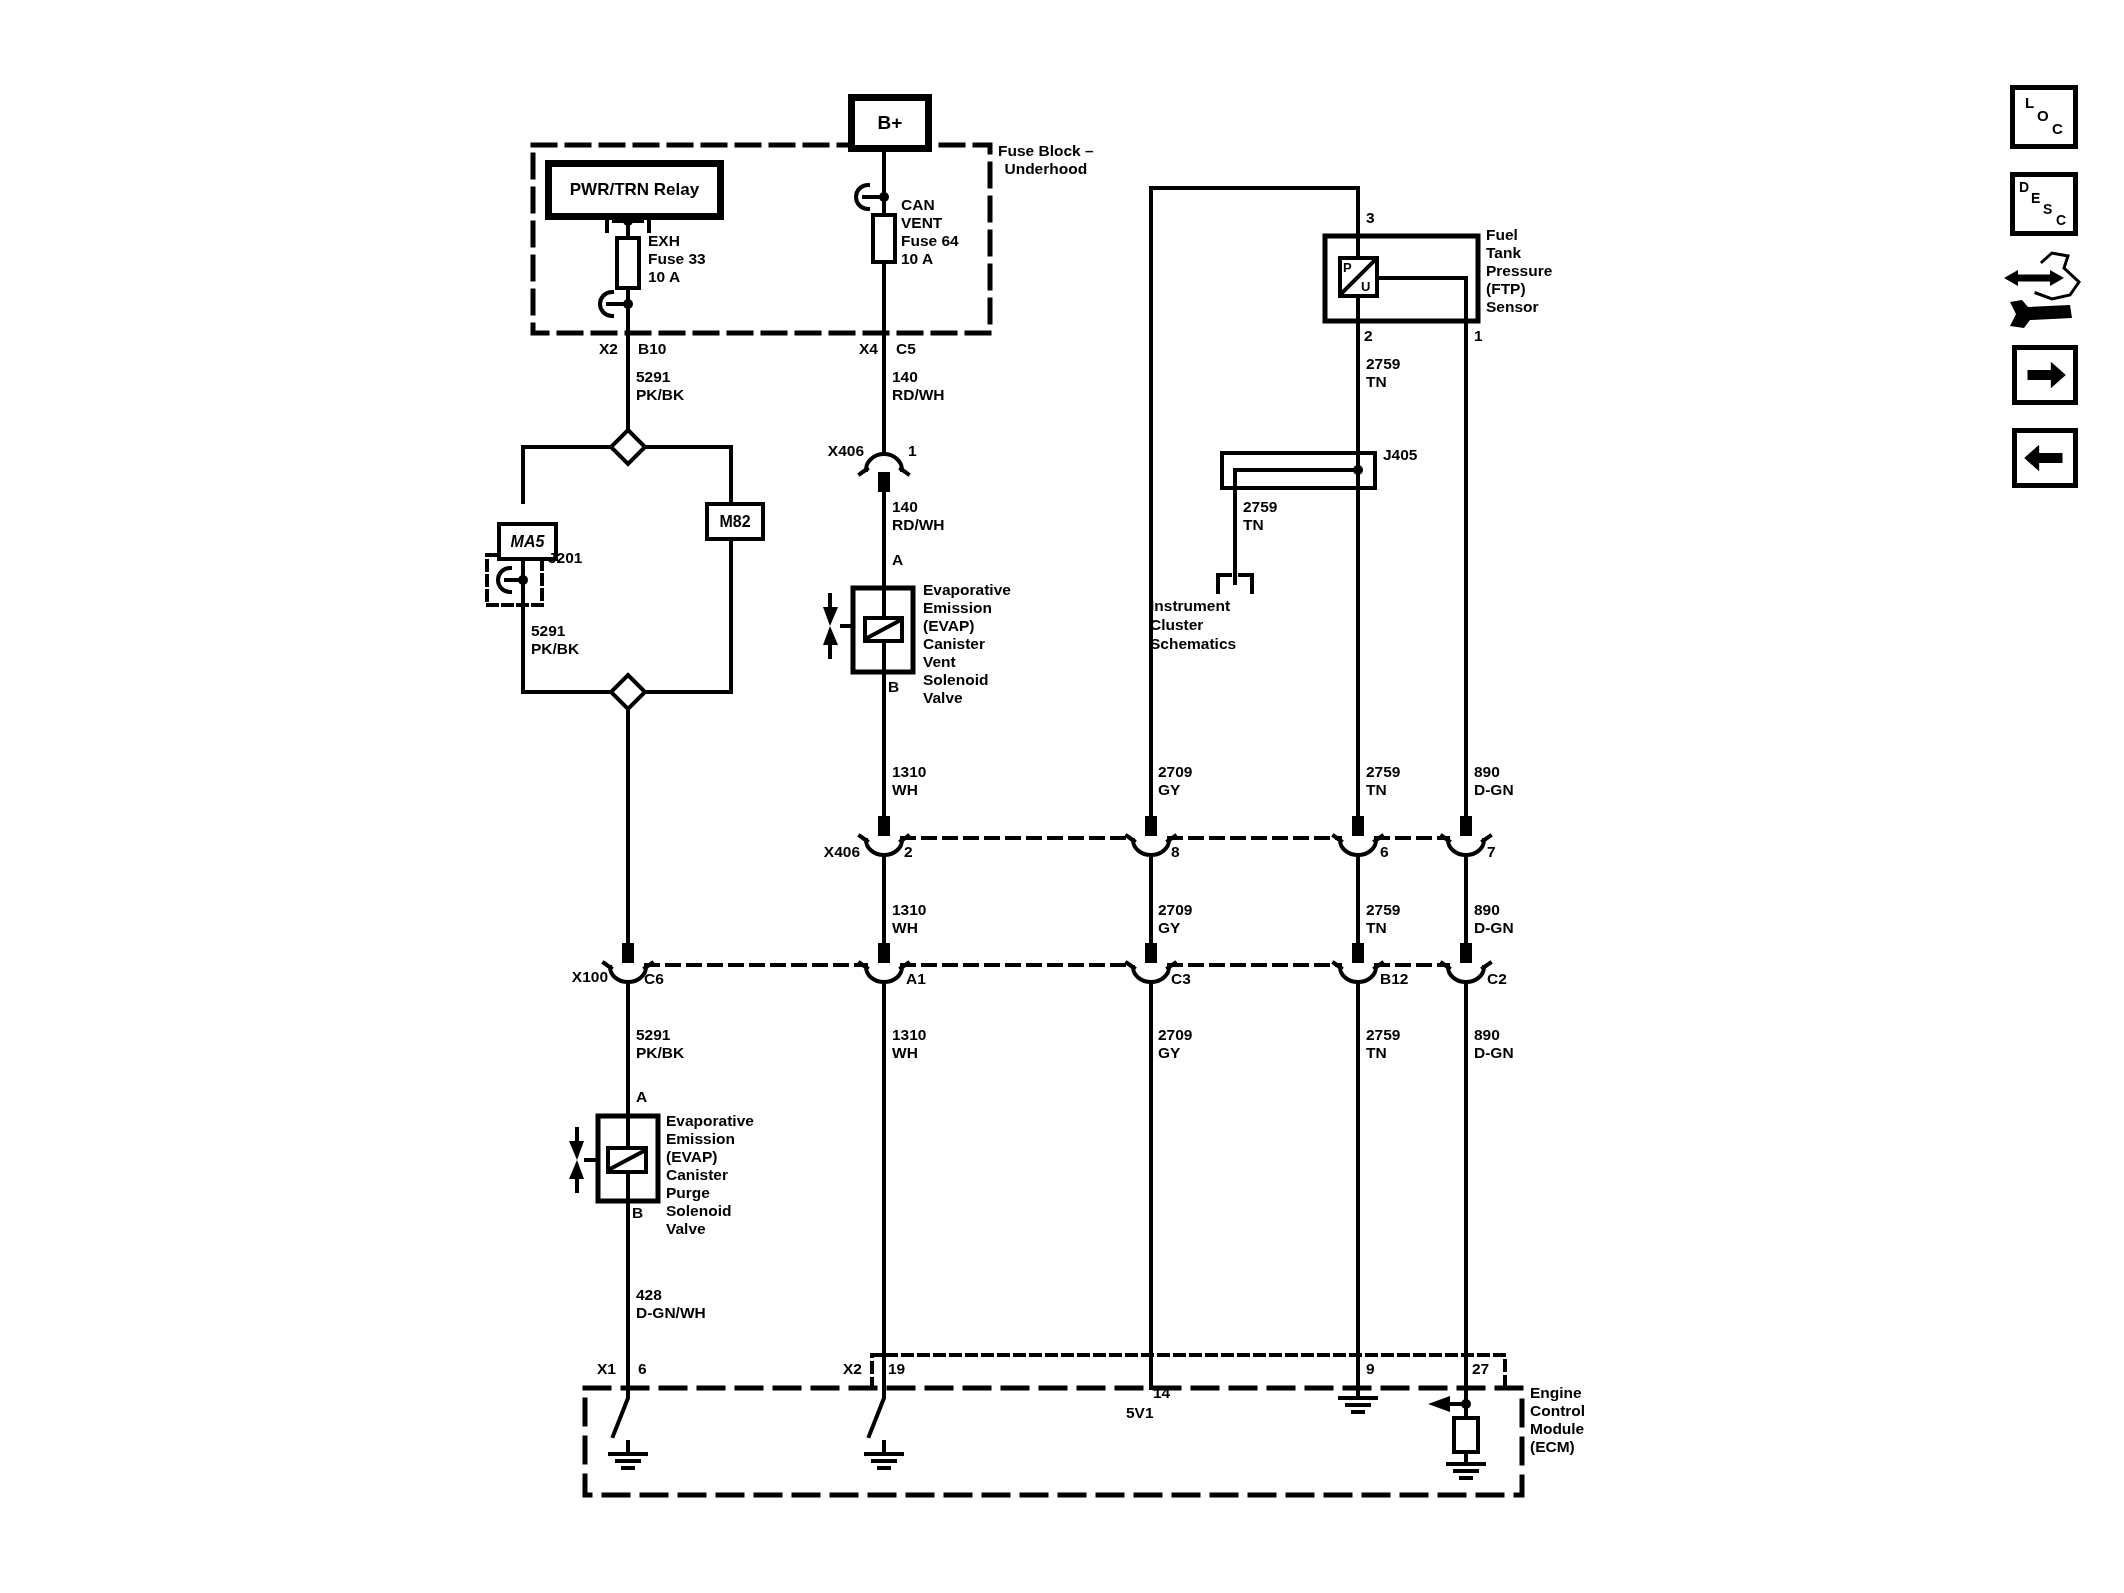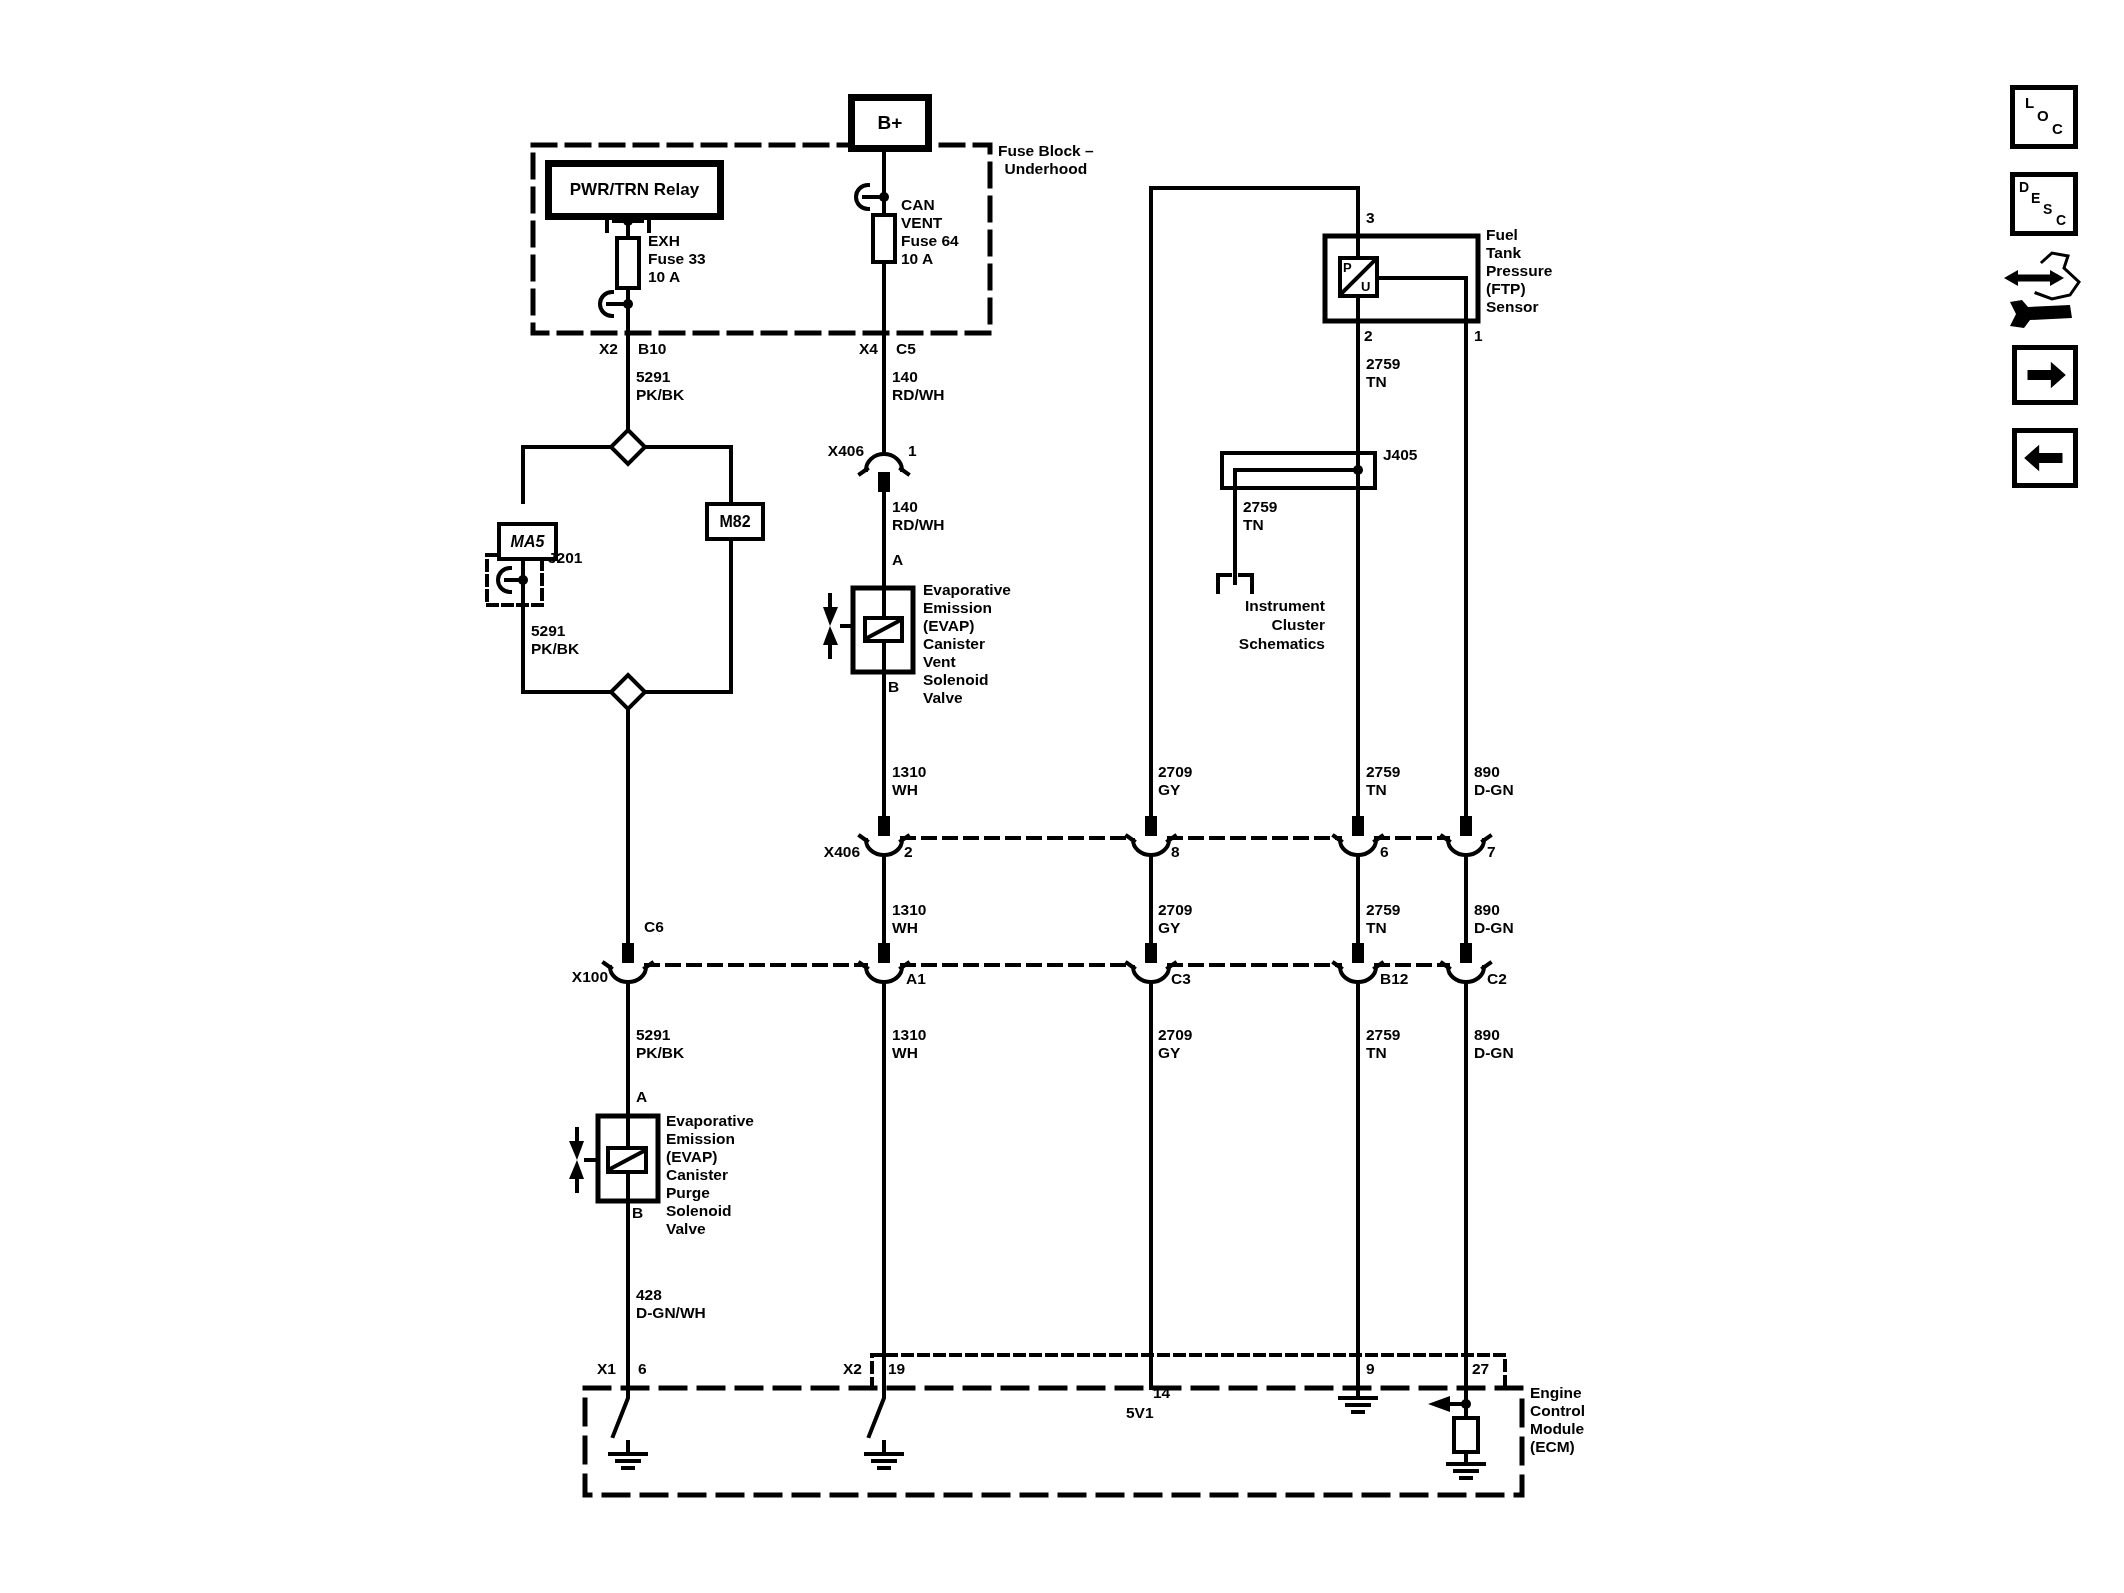"Instrument" .lbl.c { text-align: right -> left }
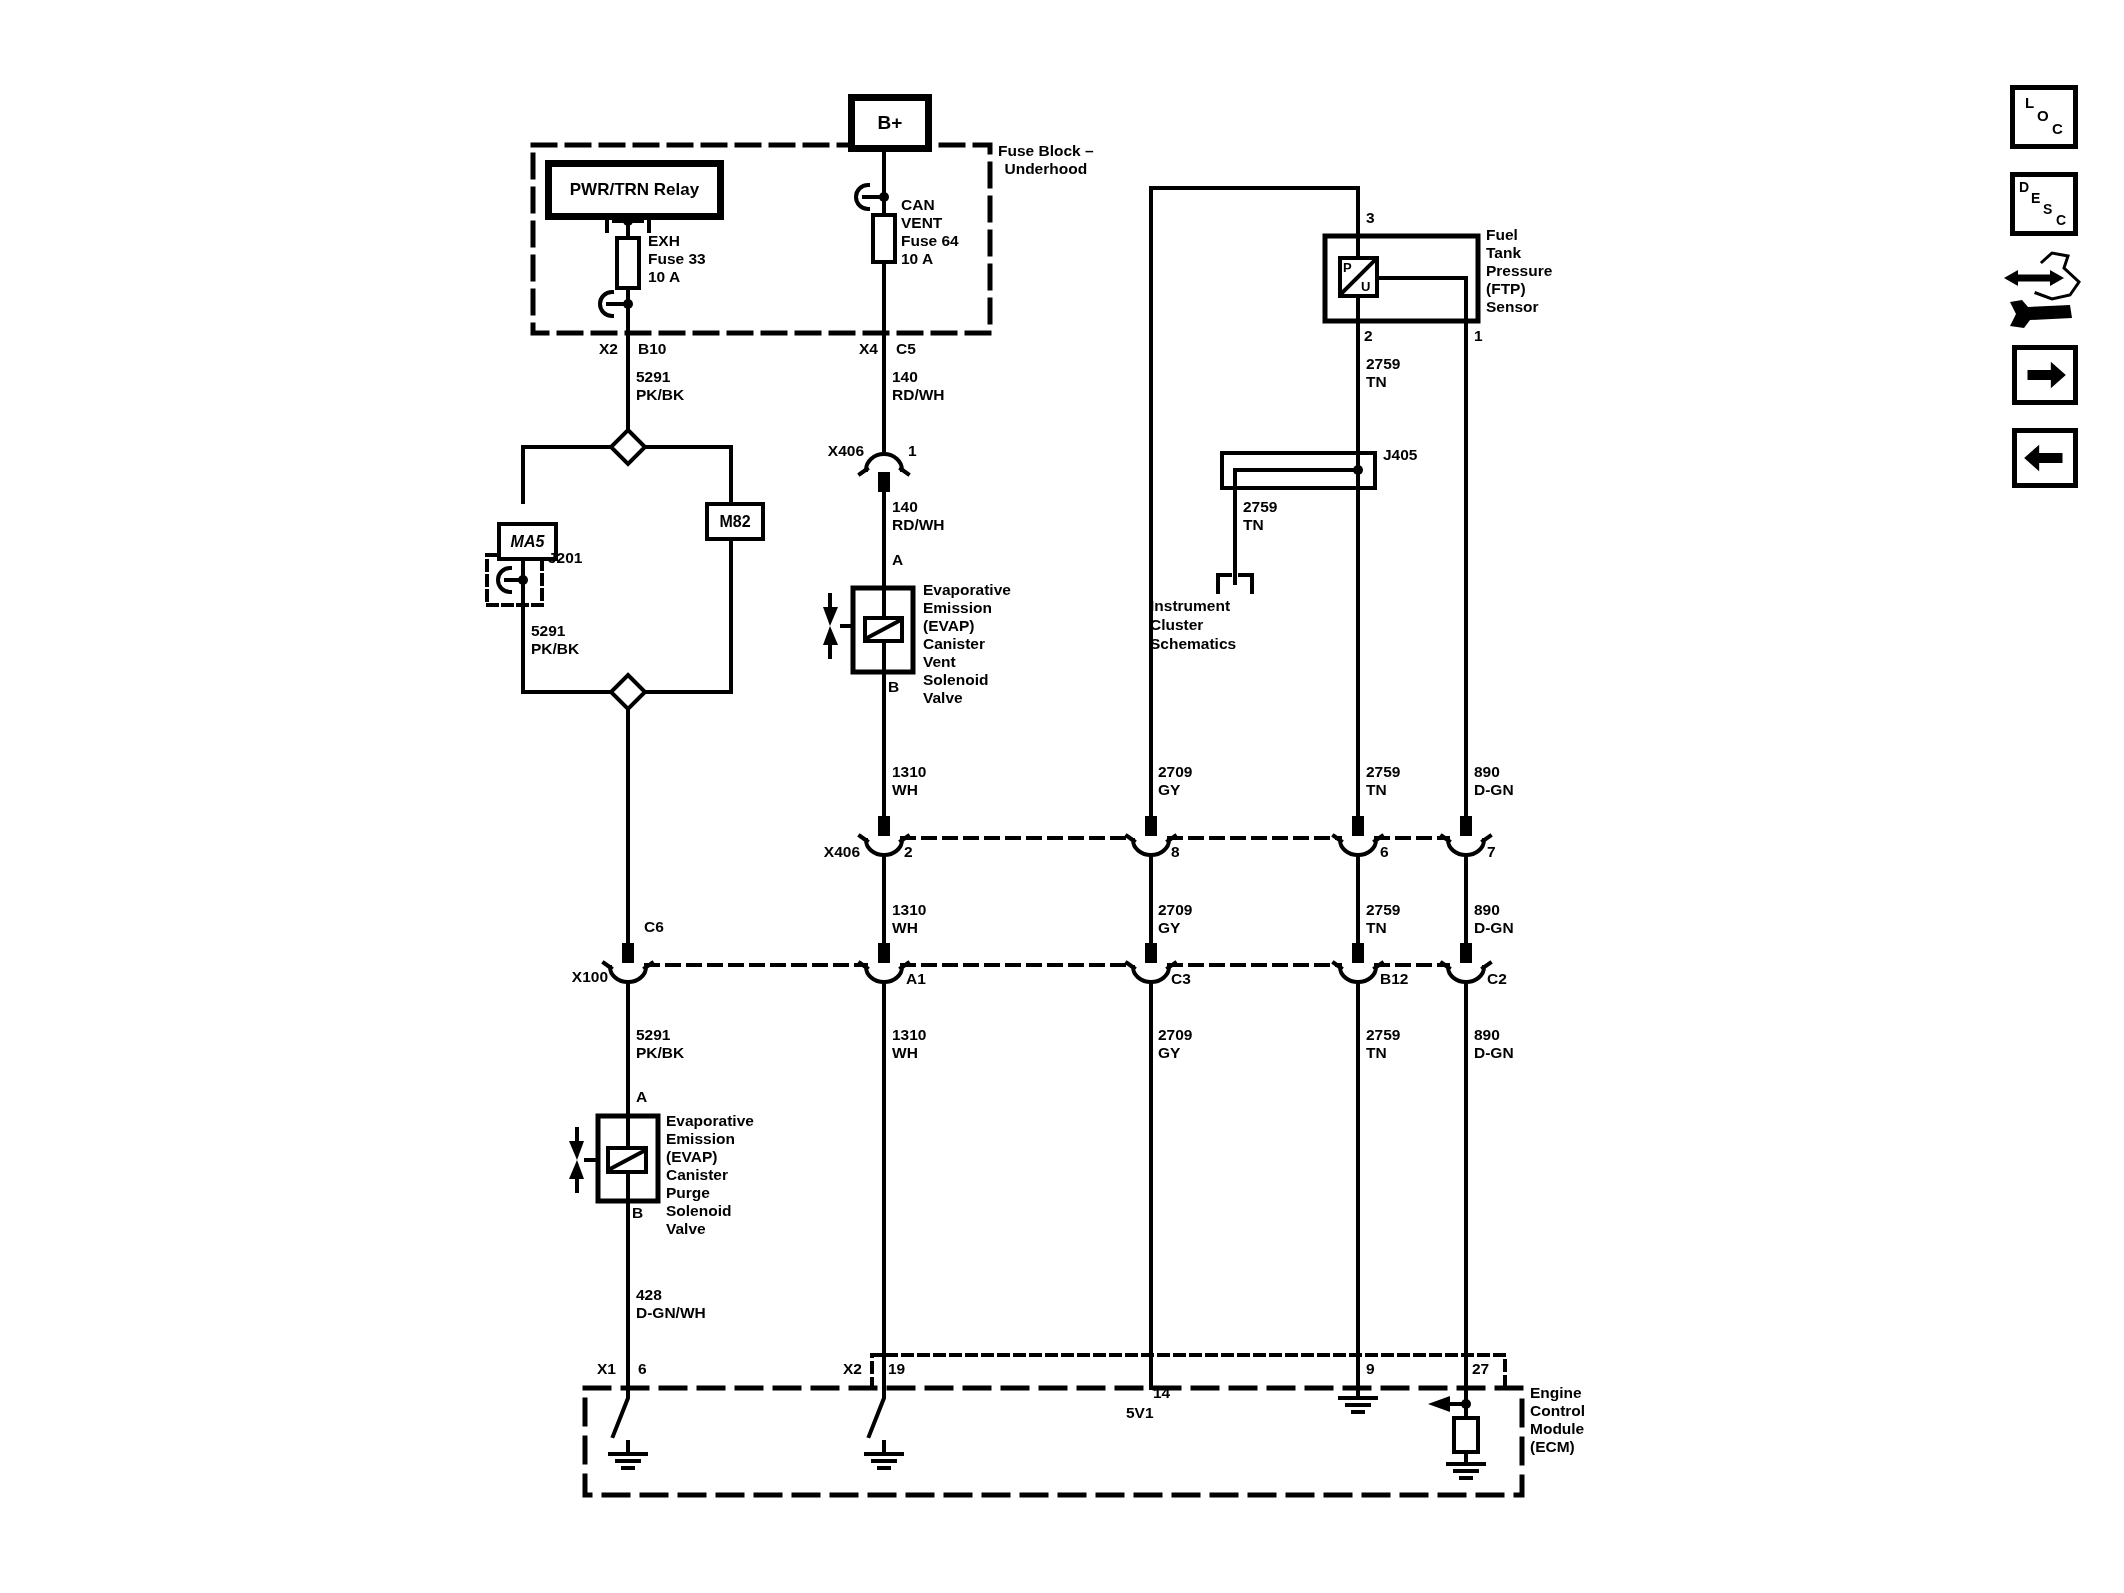"C6" div.lbl { top: 918px -> 970px }
